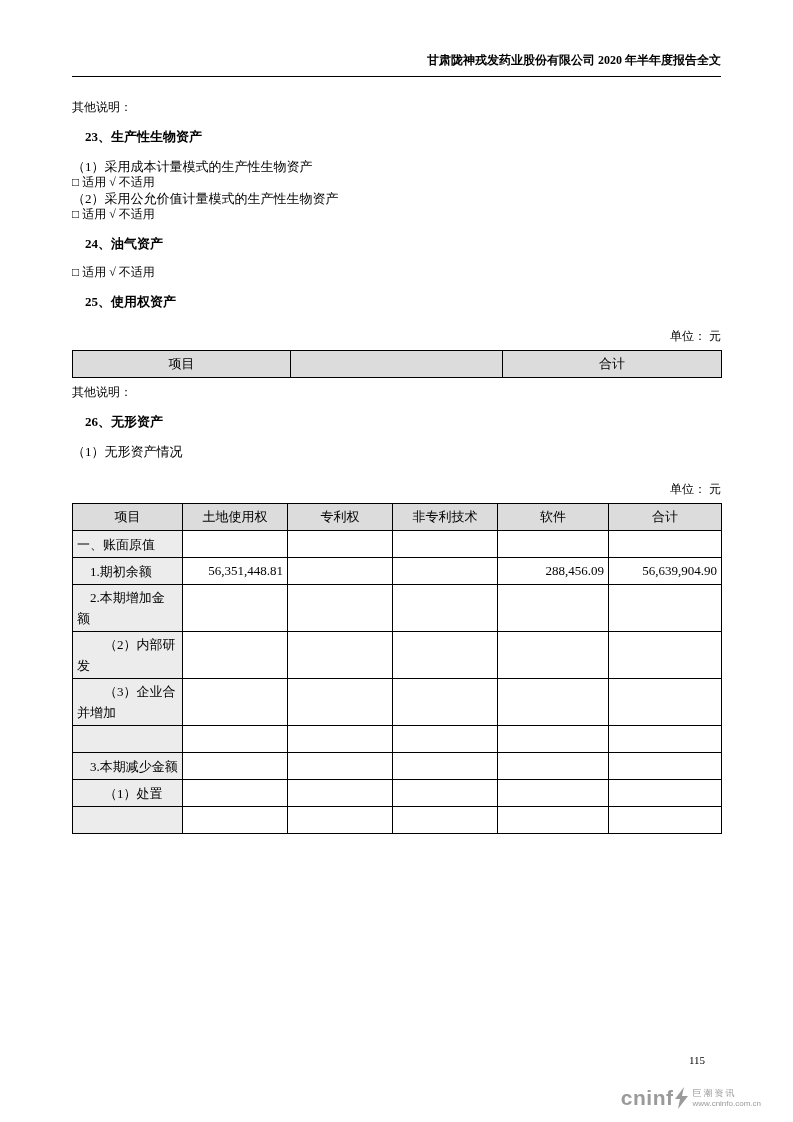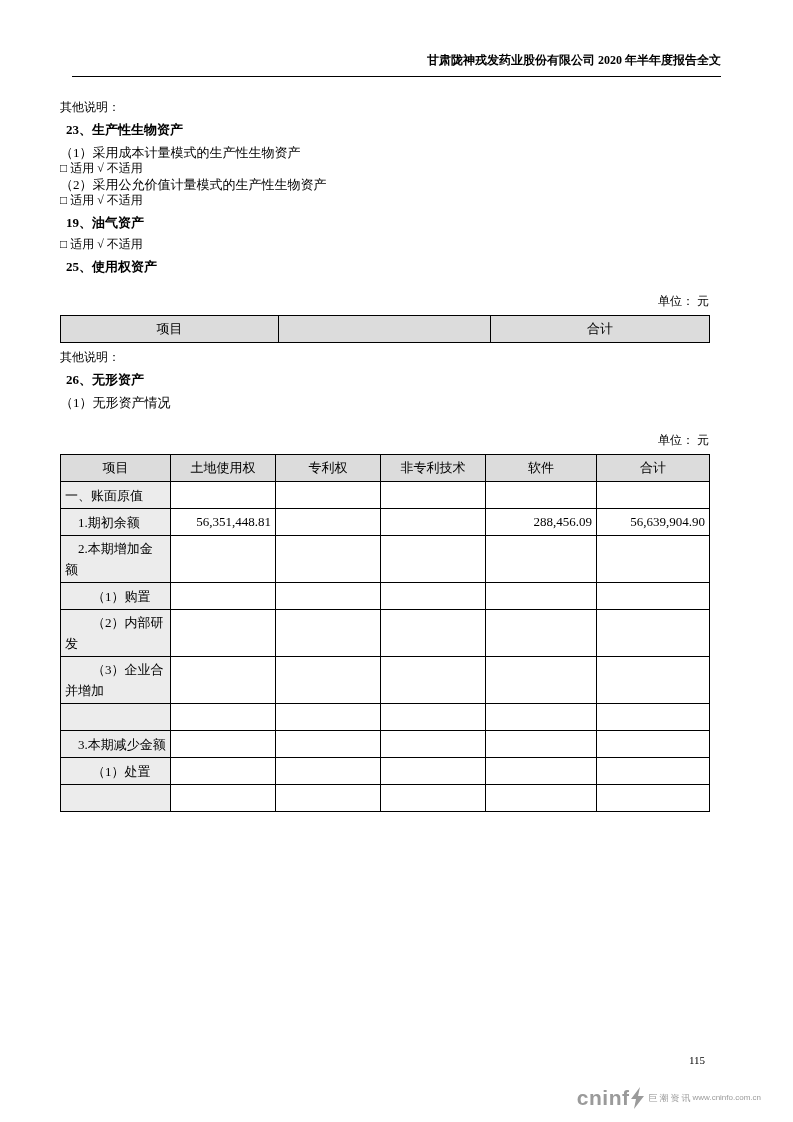"其他说明：" .content { left: 60px -> 72px }
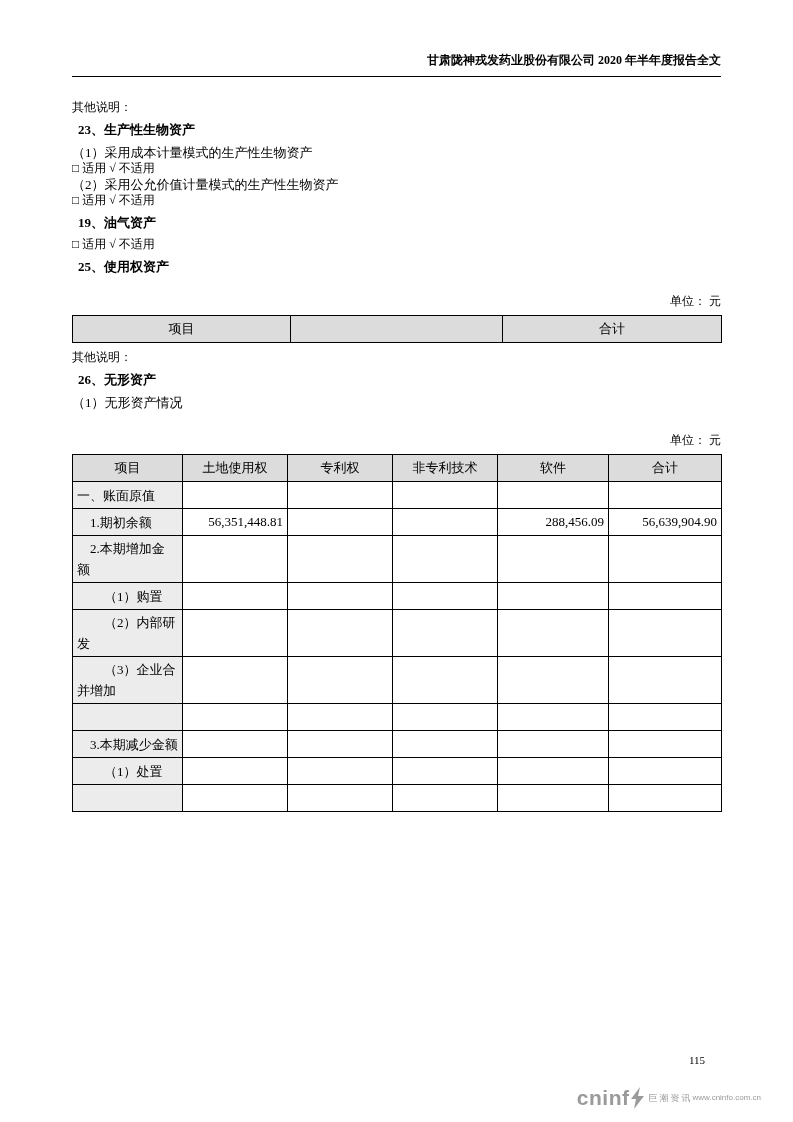"23、生产性生物资产" h2.sec { margin: 6px -> 13px }
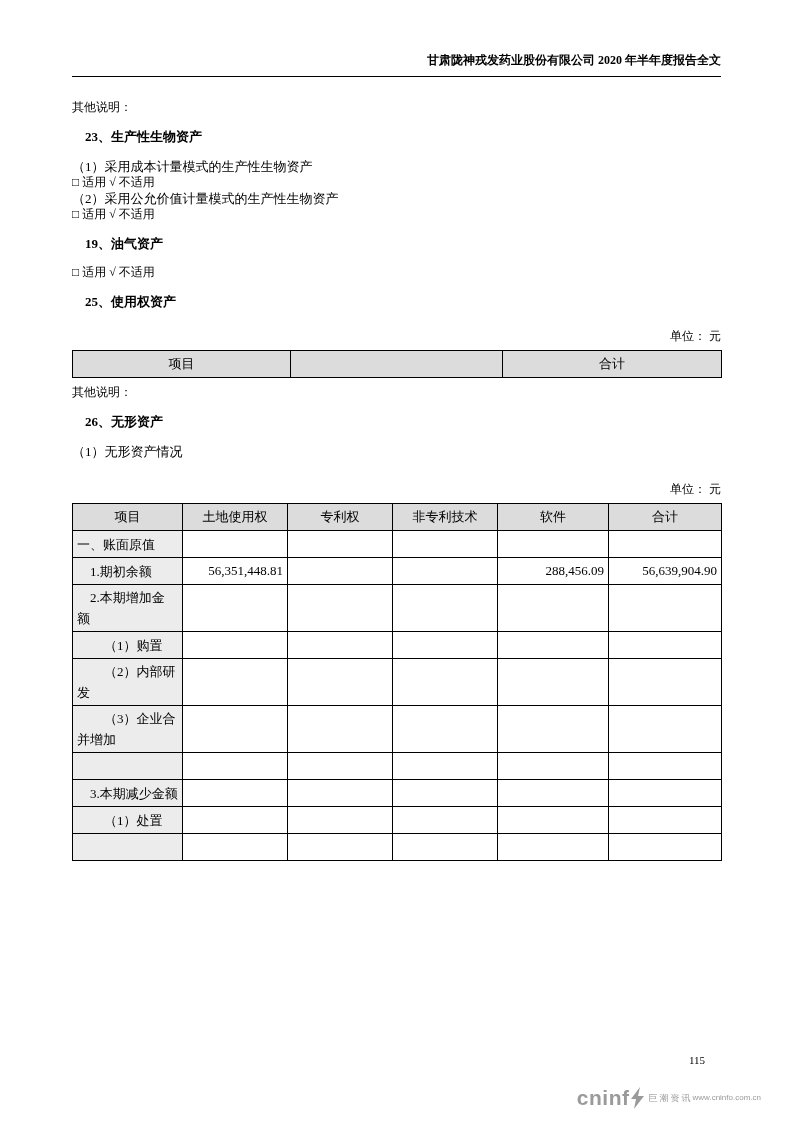"19、油气资产" h2.sec { text: 19 -> 24 }
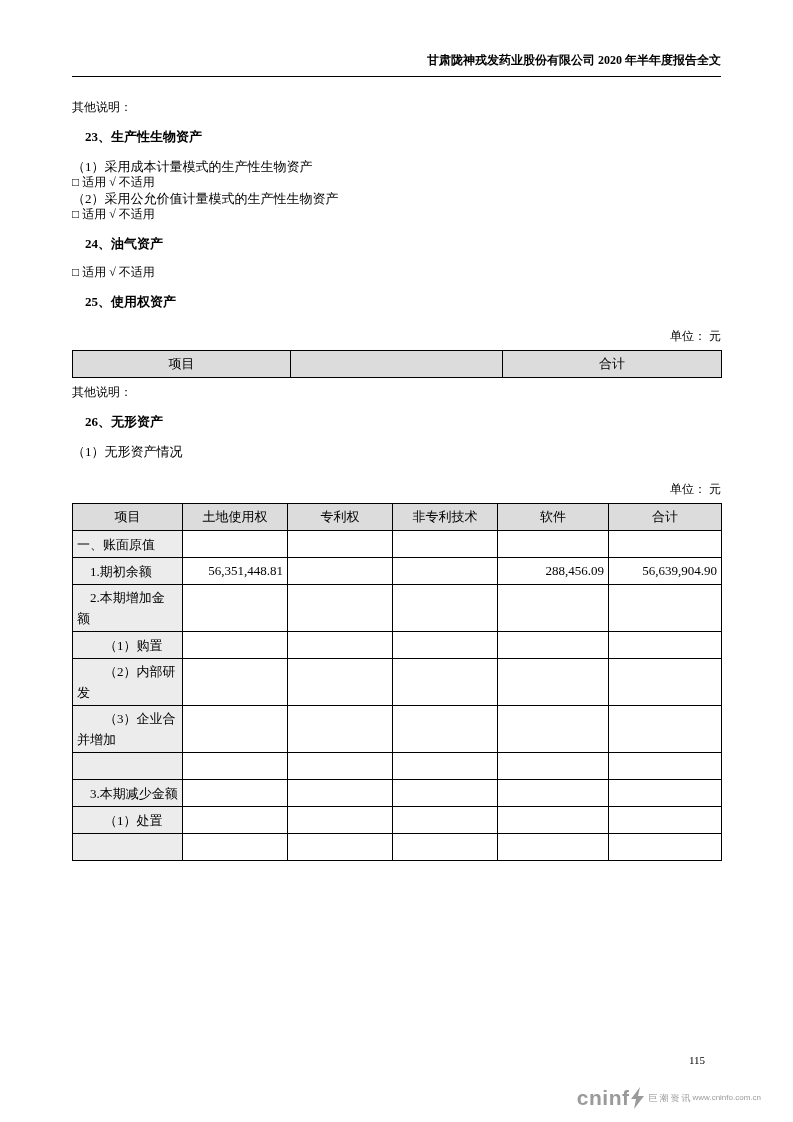"（1）购置" tr { html: <tr> <td>（1）购置</td> <td></td> <td></td> <td></td> <td></td> <td></td> </tr> -> none }
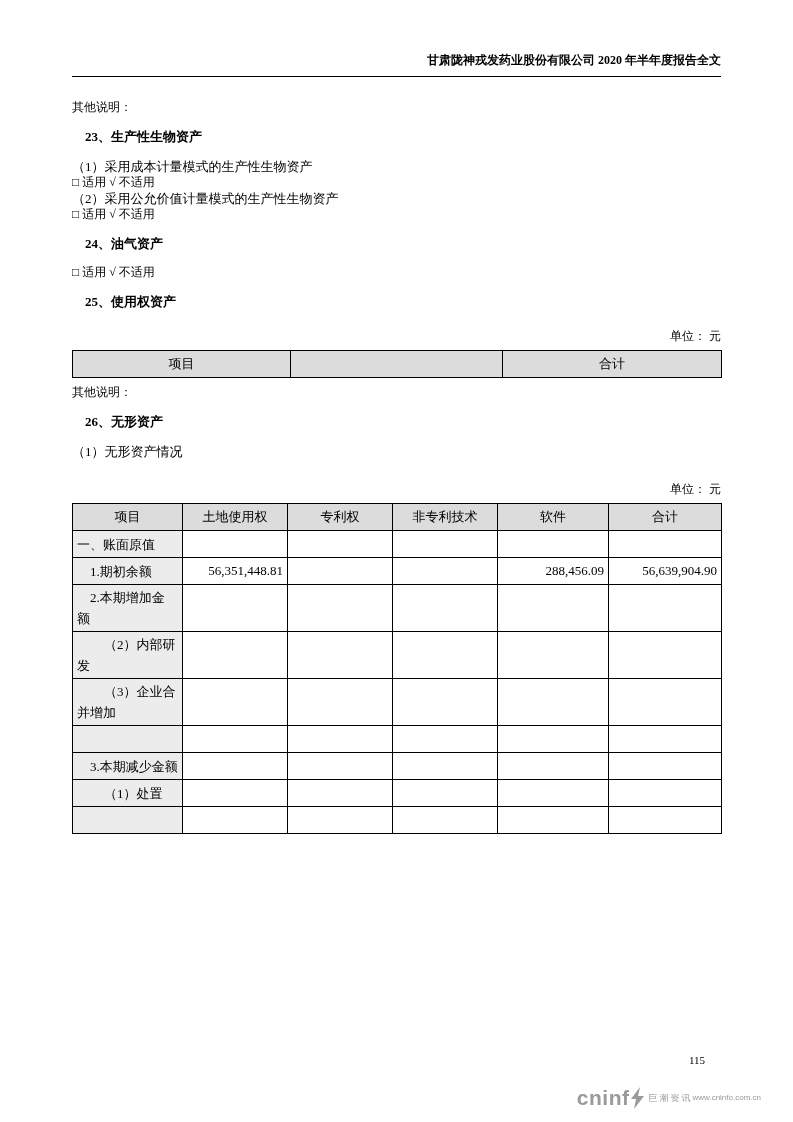"巨潮资讯" .logo-sub { flex-direction: row -> column }
